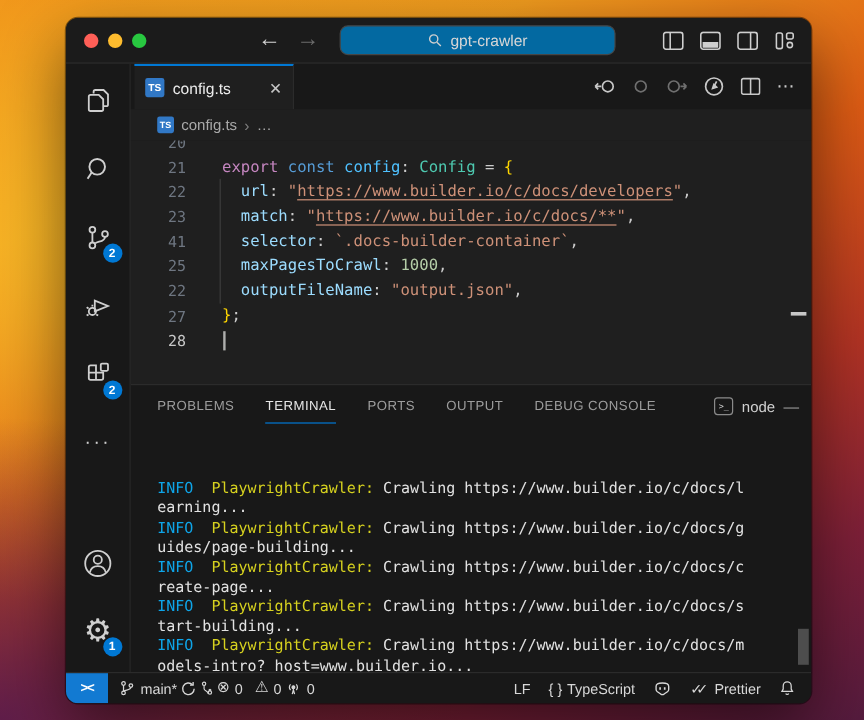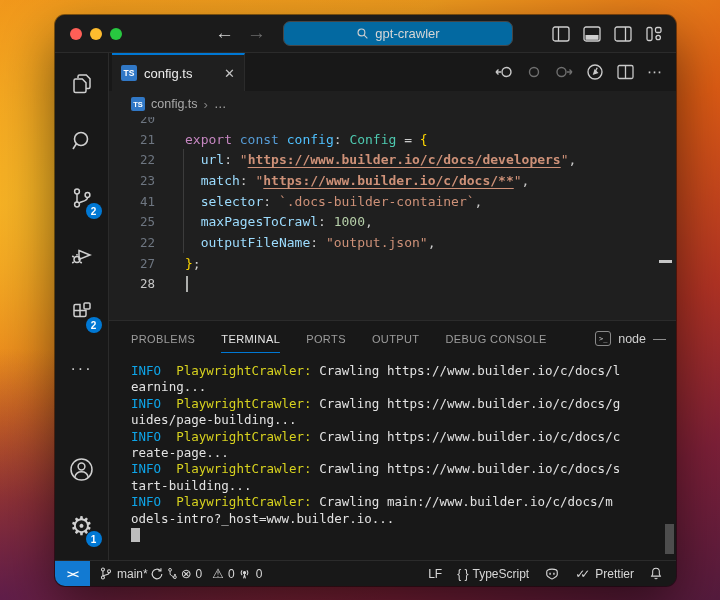"https://www.builder.io/c/docs/developers" .tok-stru { font-weight: bold -> none }
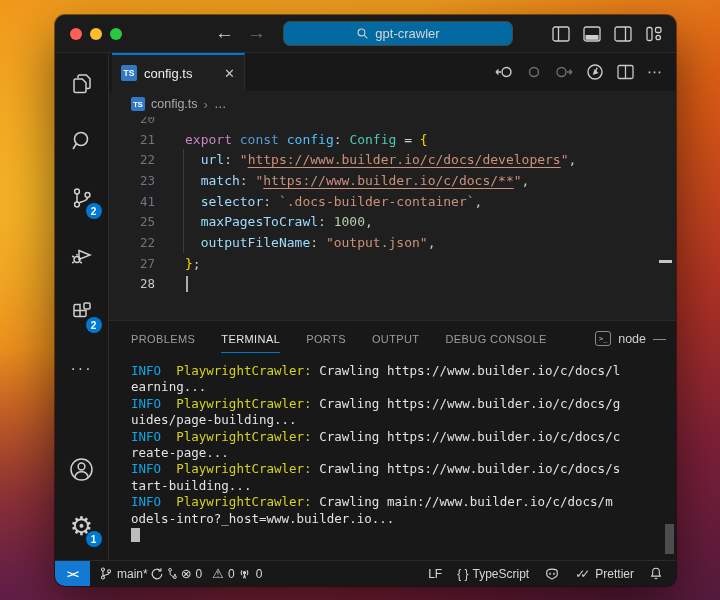"PROBLEMS" .panel { gap: none -> 36px }
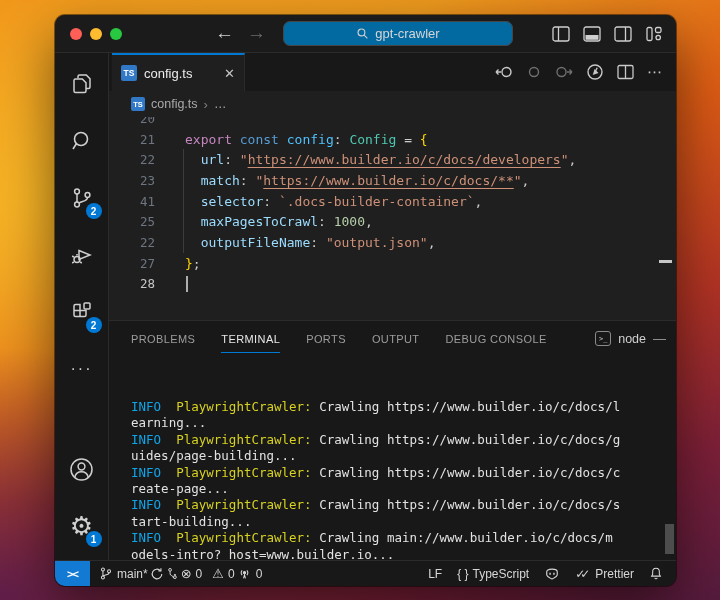"Crawling main://www.builder.io/c/docs/m" span.tok-tx { text: main://www.builder.io/c/docs/m -> https://www.builder.io/c/docs/m }
